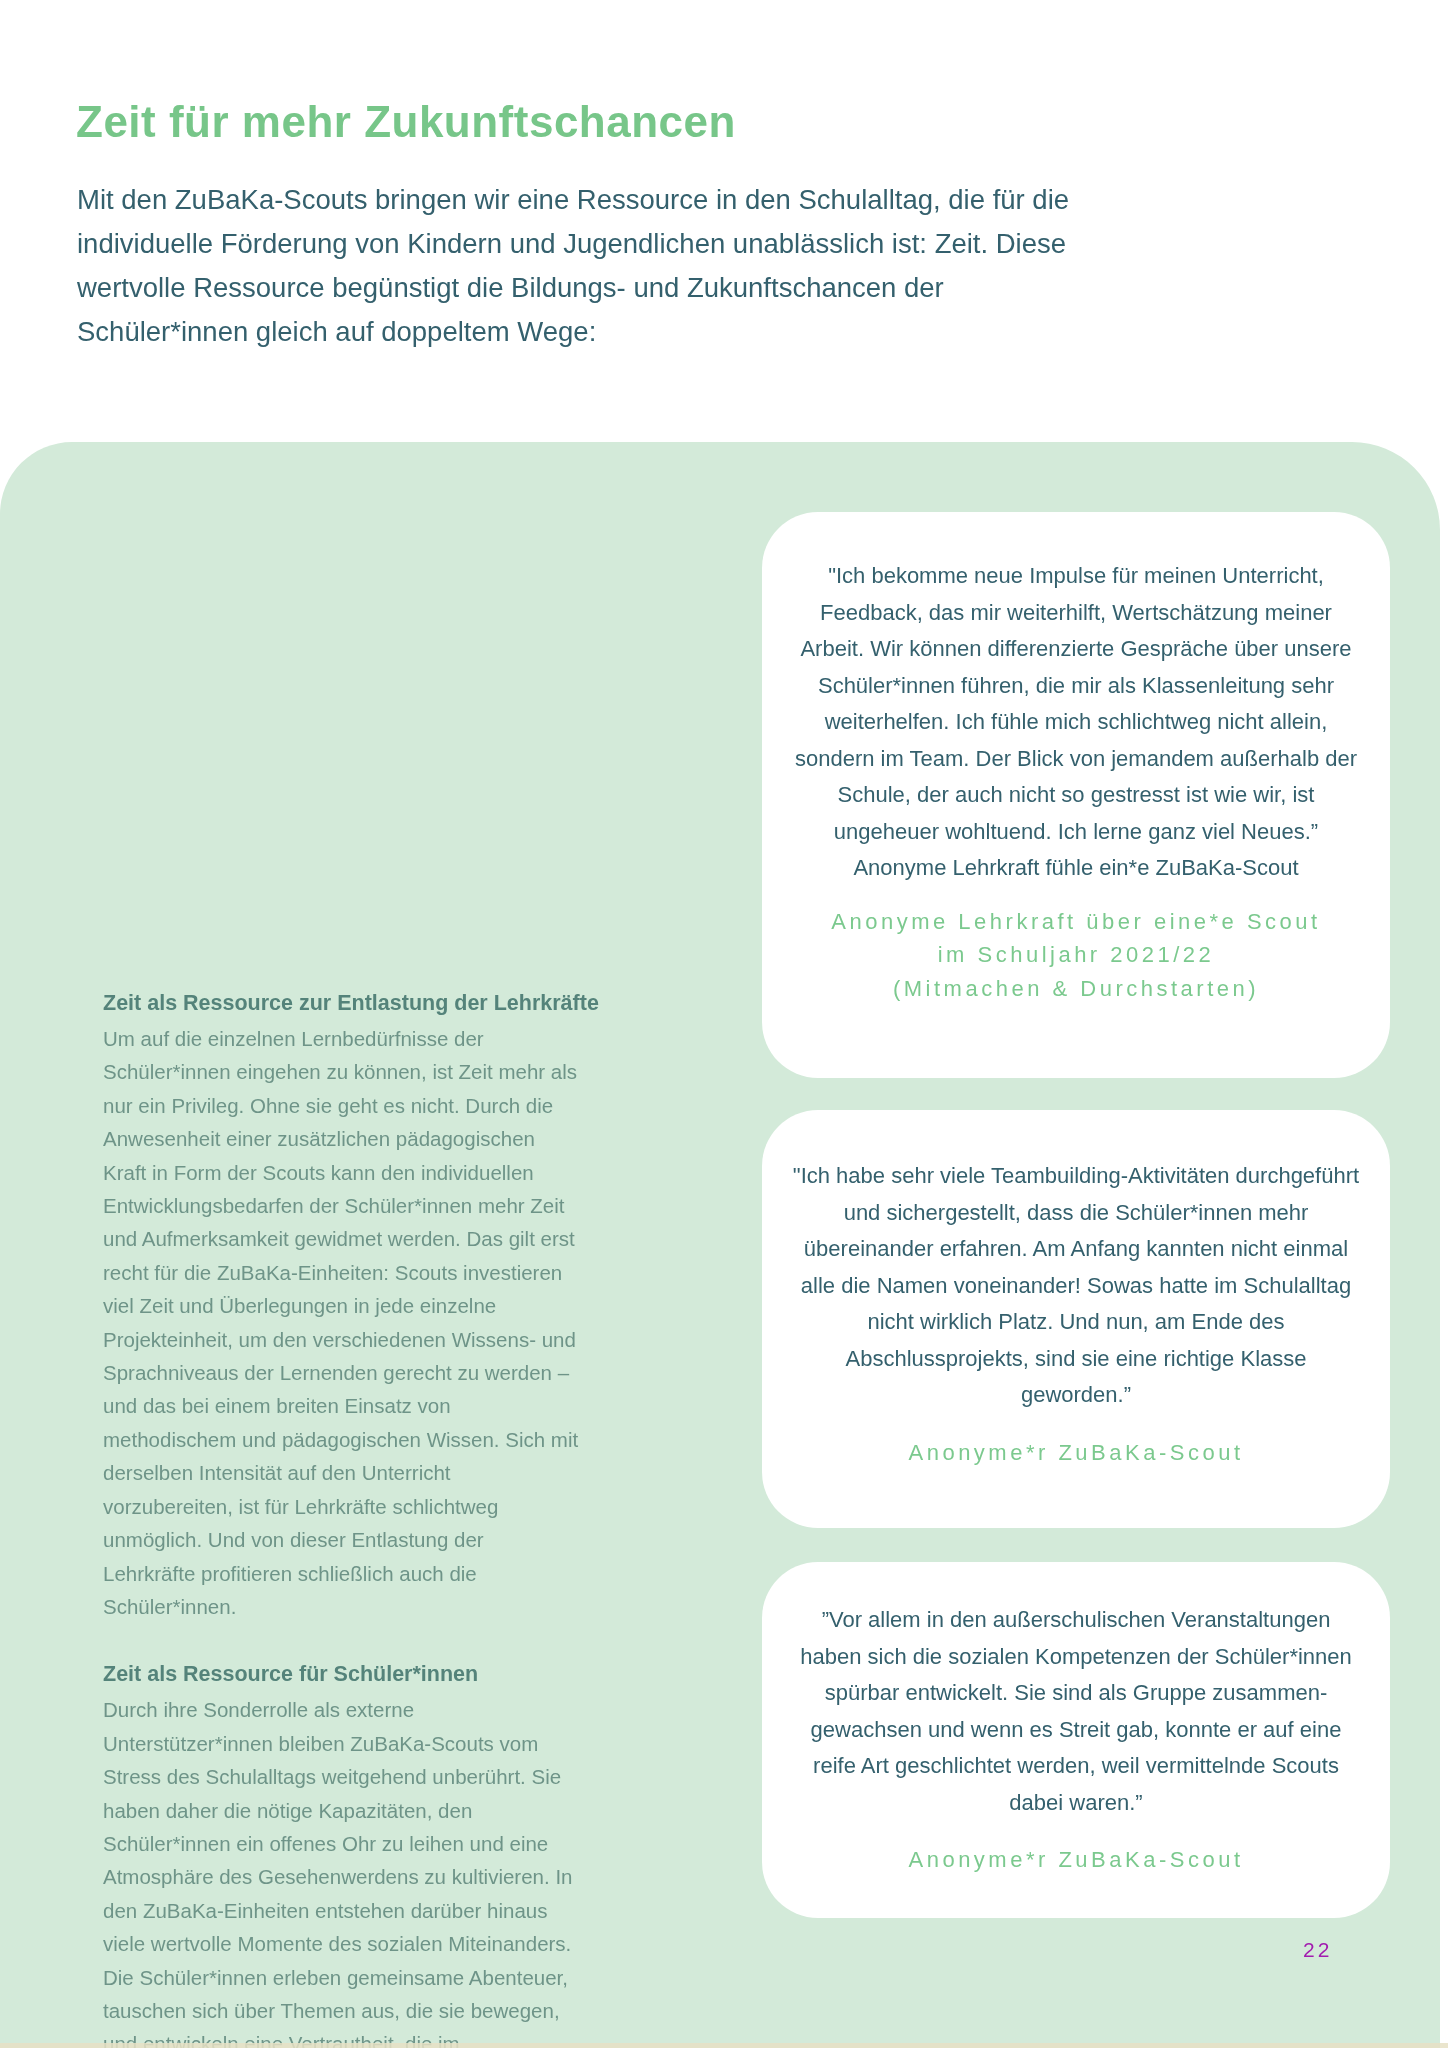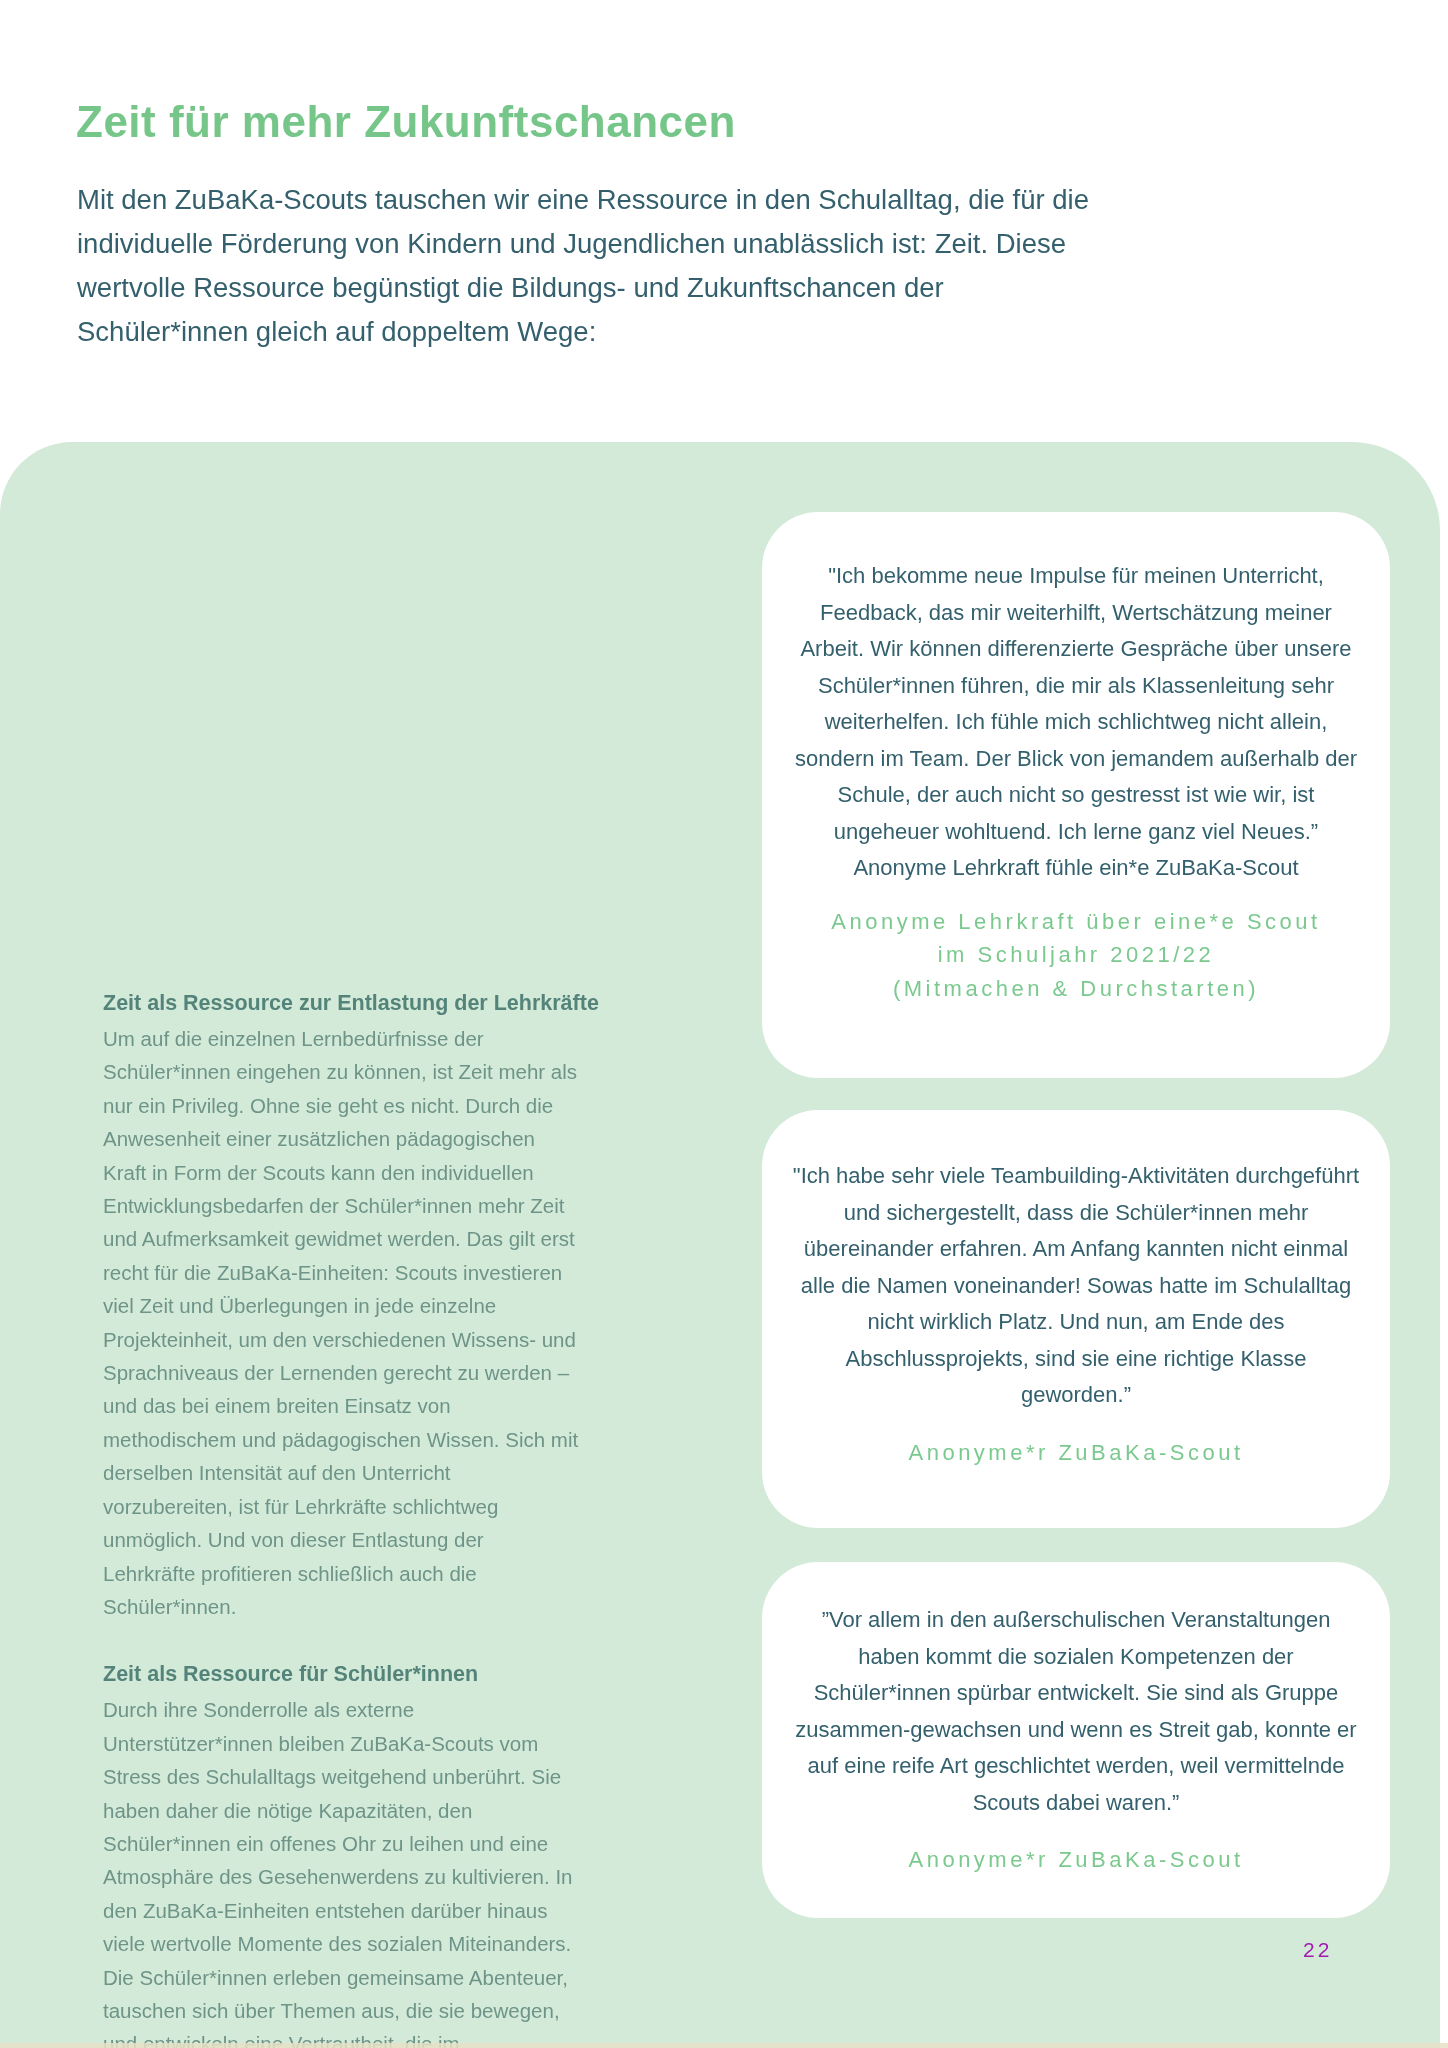"Mit den ZuBaKa-Scouts tauschen wir" p.intro { text: tauschen -> bringen }
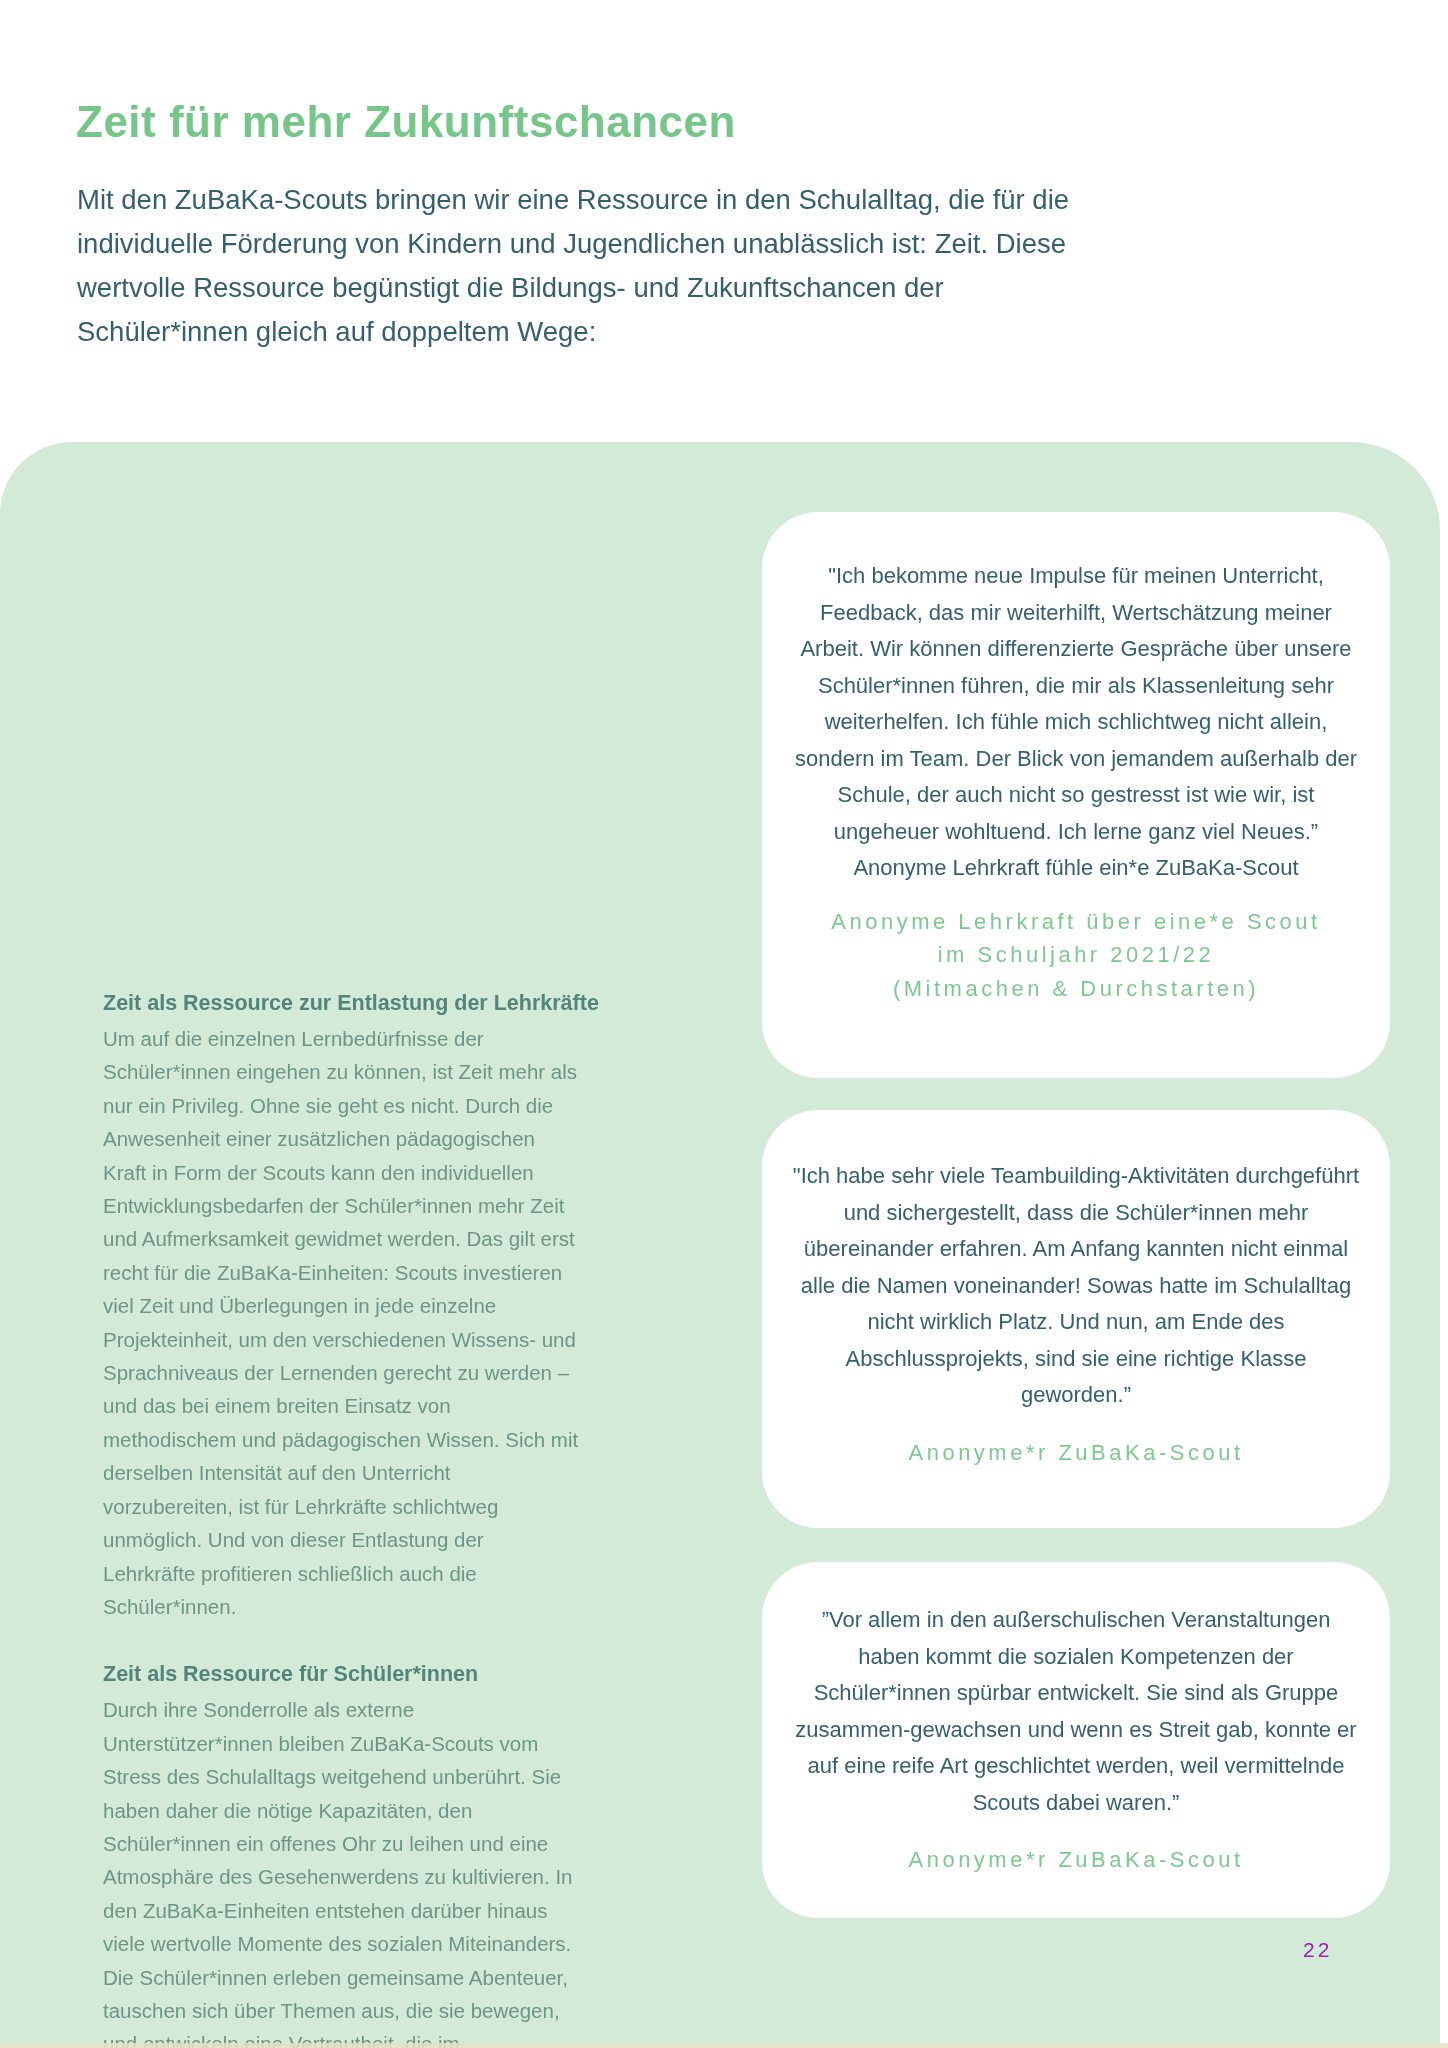"”Vor allem in den außerschulischen" div.quote-text { text: kommt -> sich }
